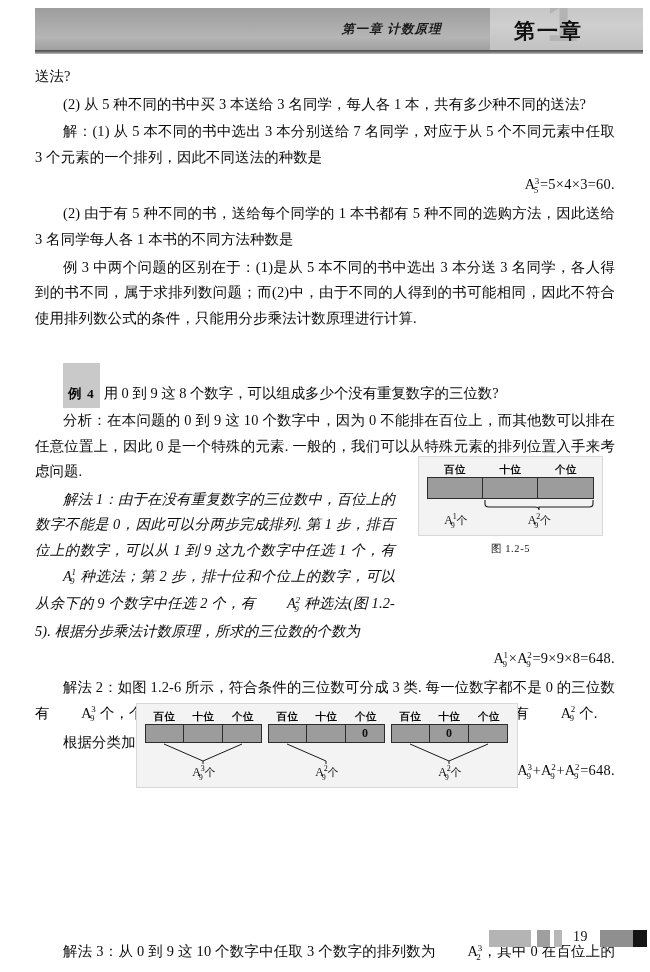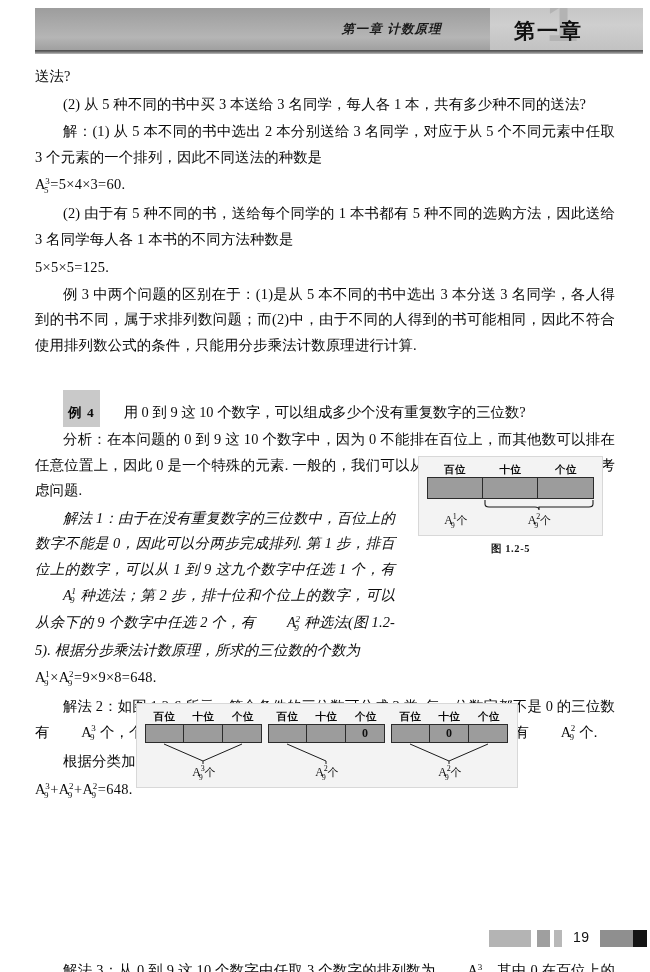"解：(1) 从 5 本不同的书中选出 2" p.para { text: 2 本分别送给 3 -> 3 本分别送给 7 }
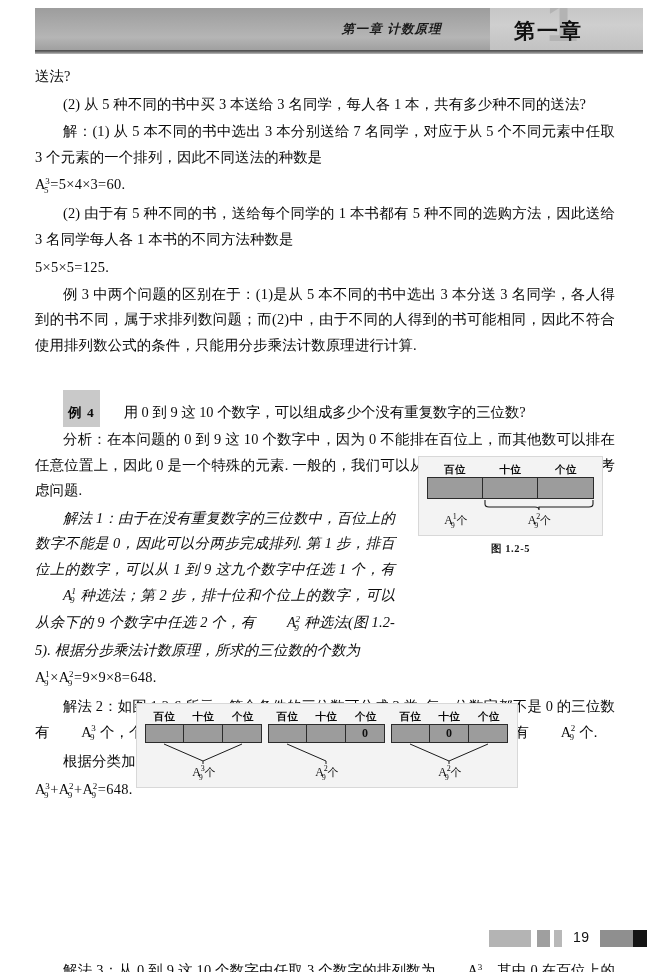"A35=5×4×3=60." .formula { text-align: left -> right }
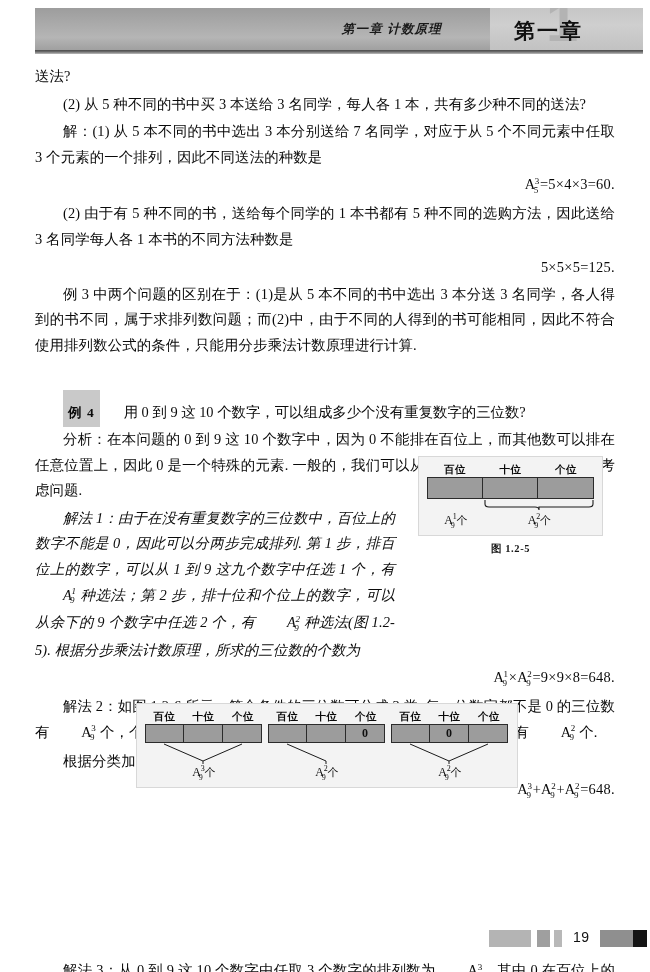"5×5×5=125." div.formula { html: <div>5×5×5=125.</div> -> none }
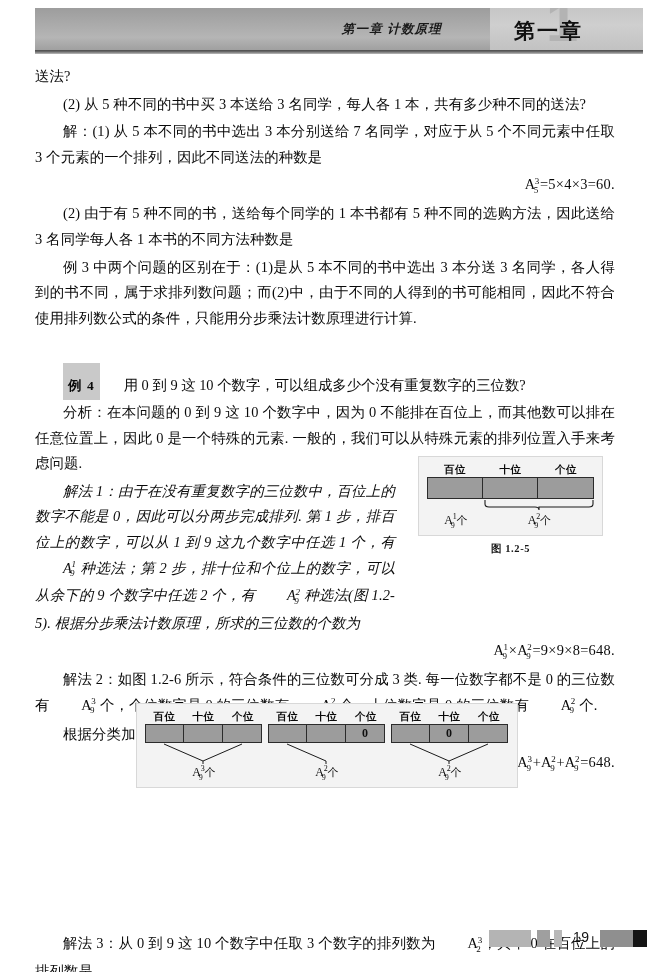"例 4" .example-tag { margin-right: 24px -> 4px; padding: 10px 5px 1px 5px -> 18px 5px 1px 5px }
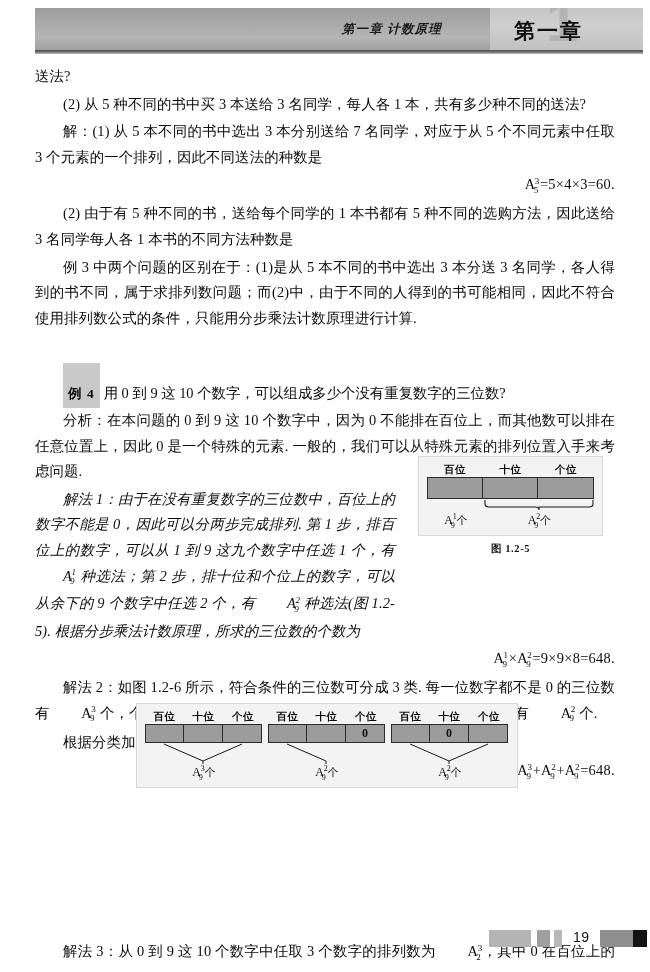"用 0 到 9 这" span { text: 10 -> 8 }
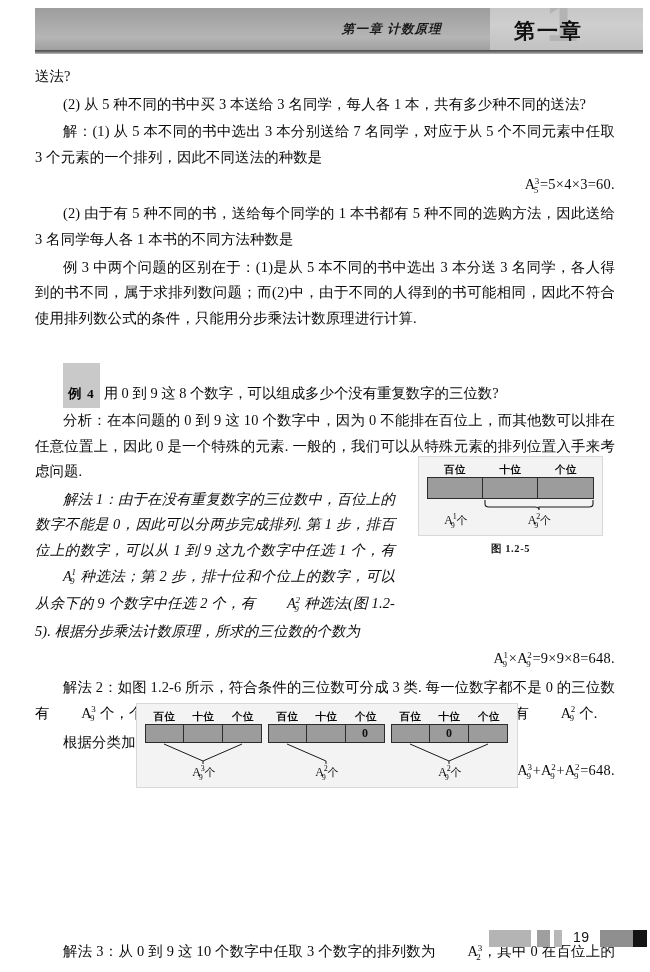"图 1.2-5" .fig-caption { font-weight: bold -> none }
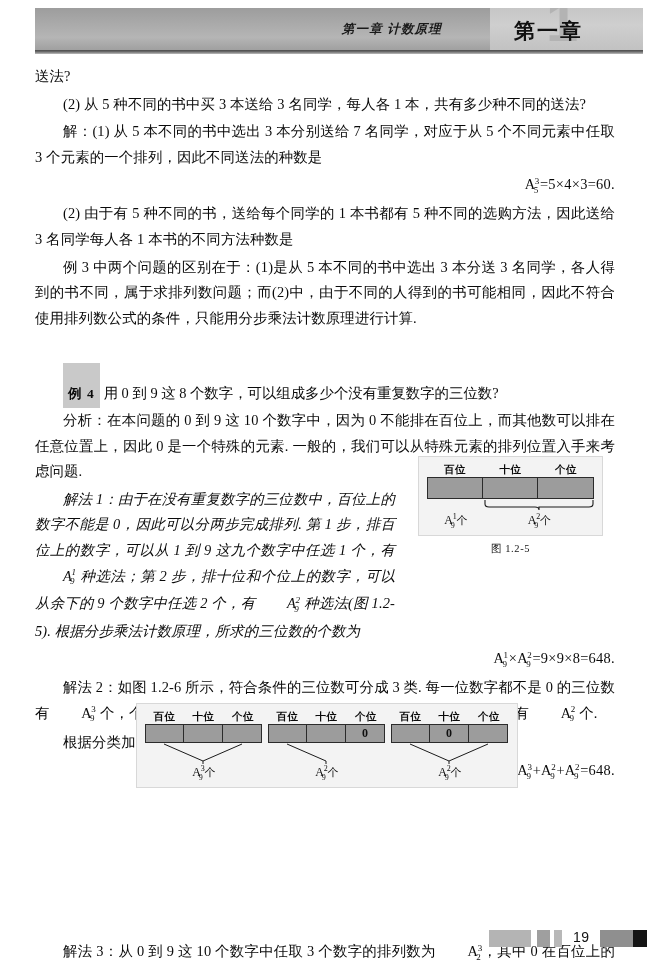"19" .fnum { font-family: Liberation Sans, sans-serif -> Liberation Serif, serif }
